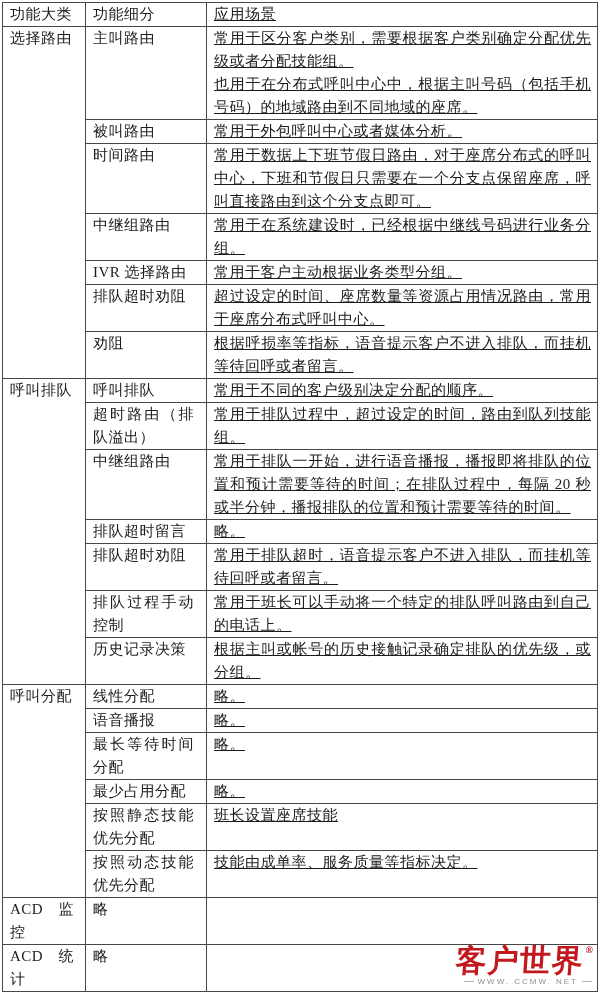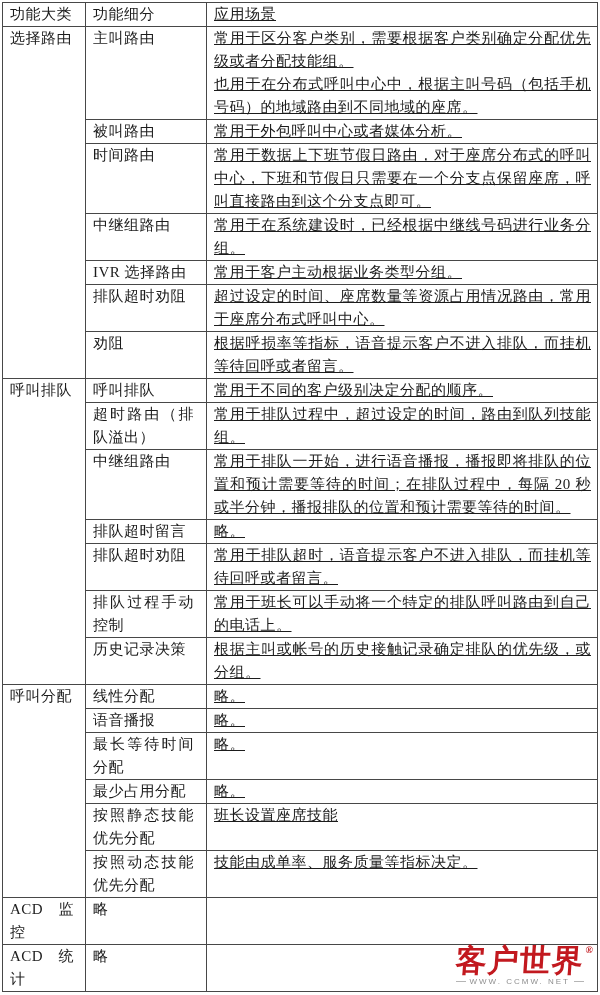"WWW. CCMW. NET" .logo-url { justify-content: flex-start -> flex-end }
